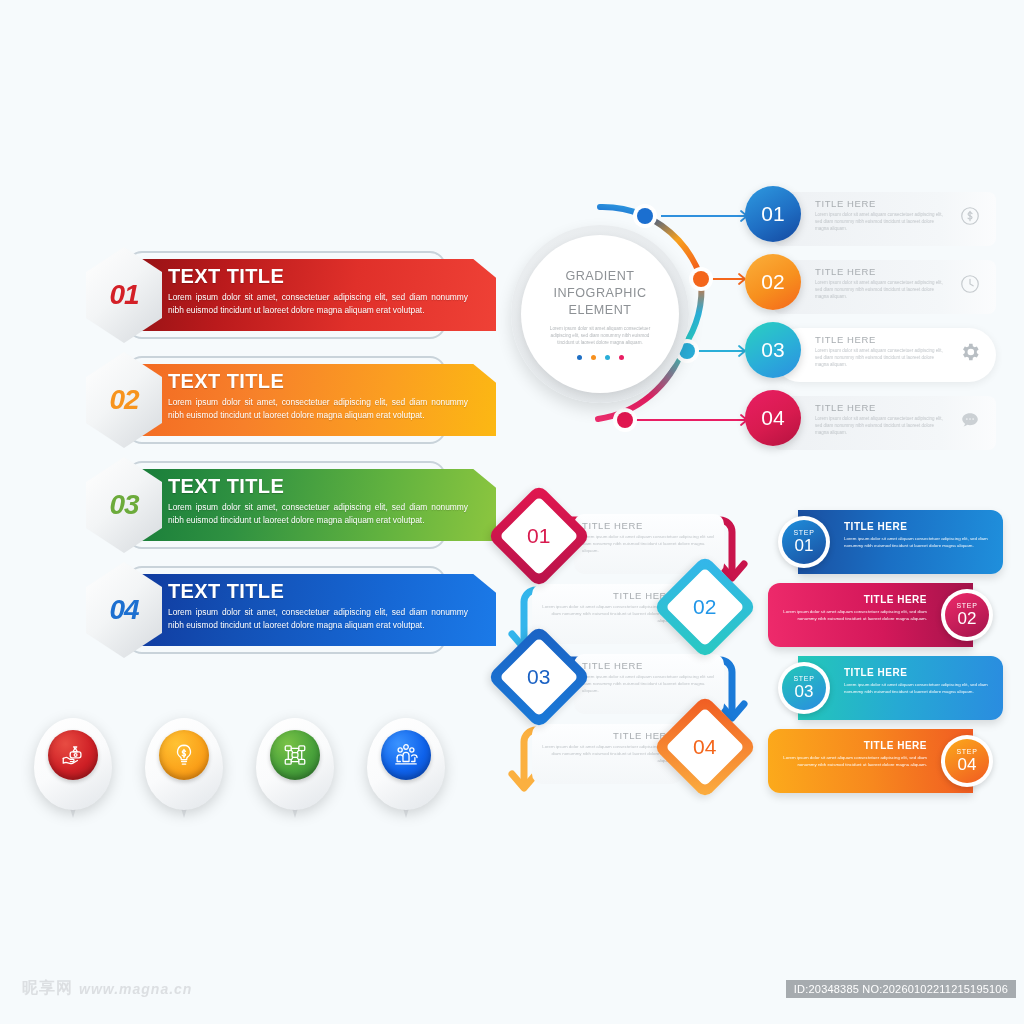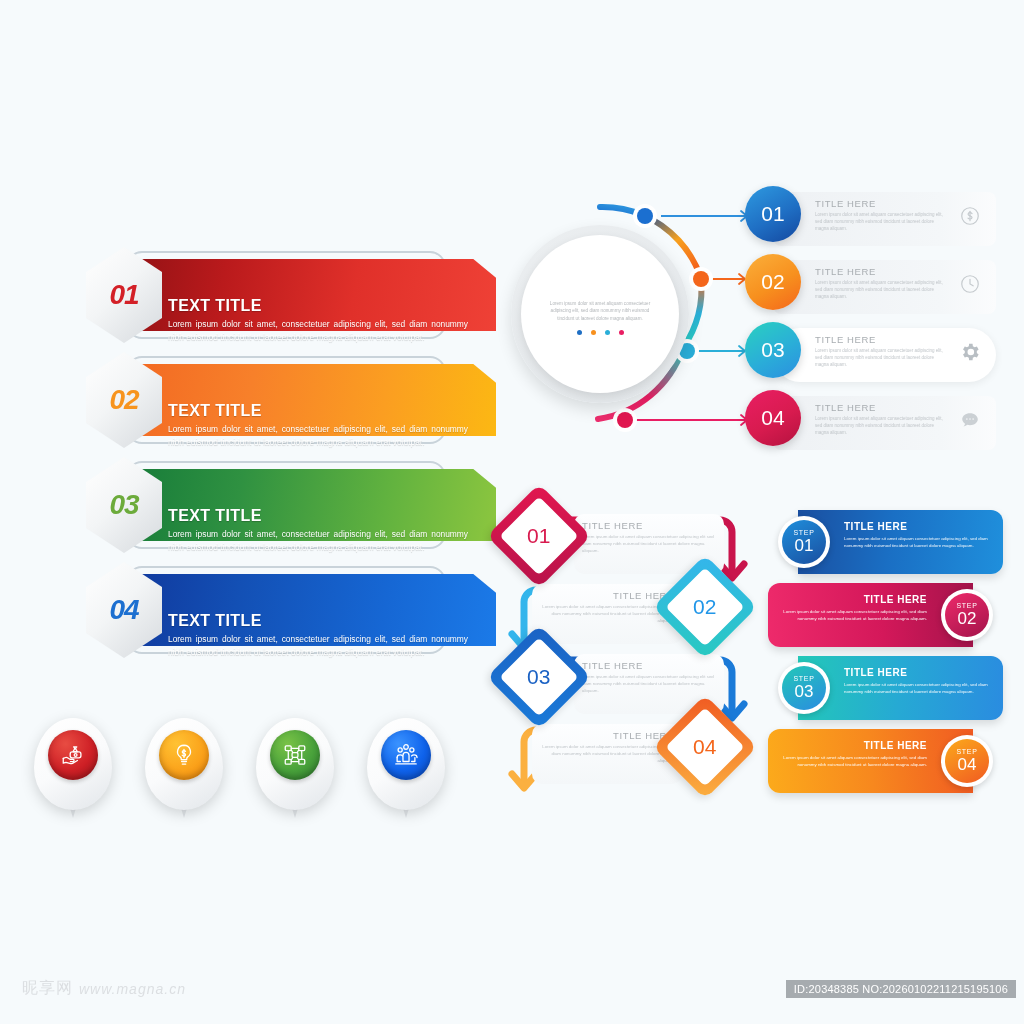"TEXT TITLE" .banner-title { font-size: 16px -> 20px; margin-top: 32px -> none }
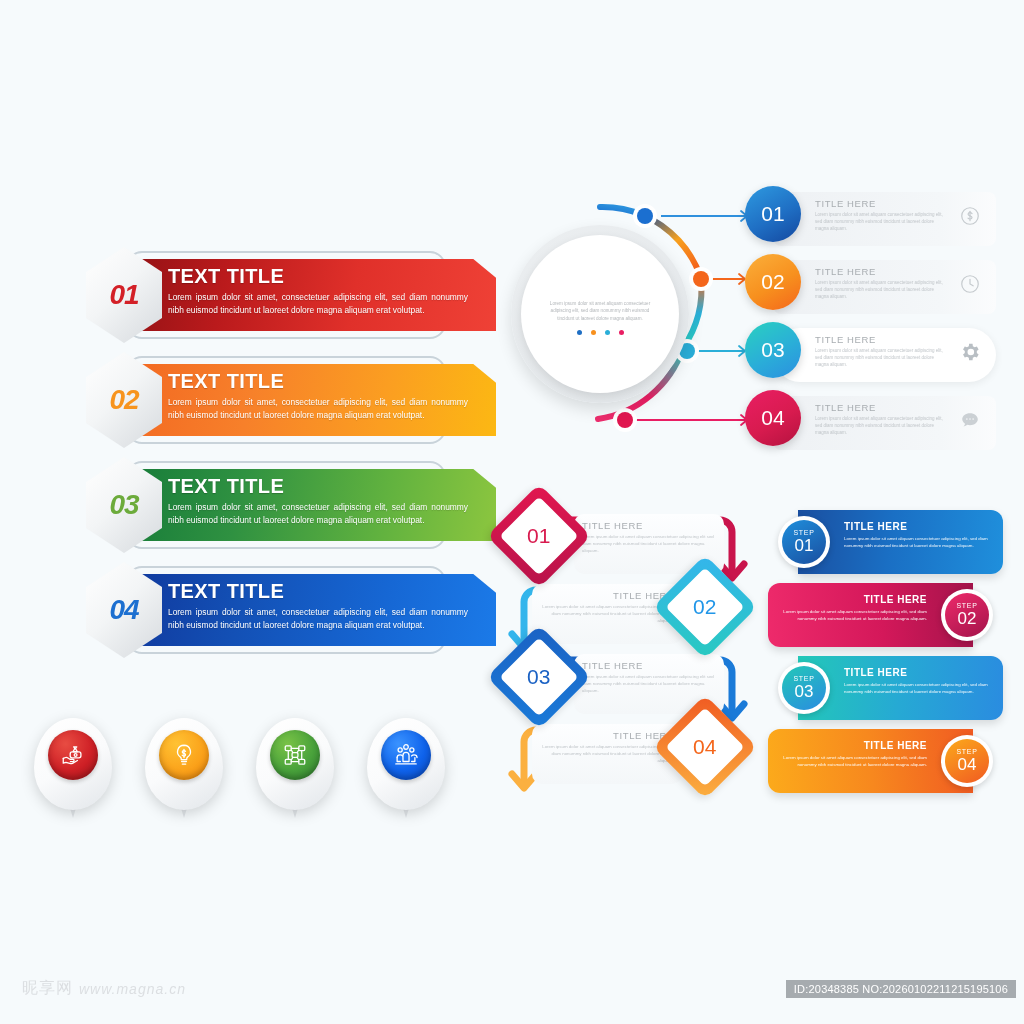"GRADIENT" div.circle-heading { html: none -> <div> <div>GRADIENT</div> <div>INFOGRAPHIC</div> <div>ELEMENT</div> </div> }
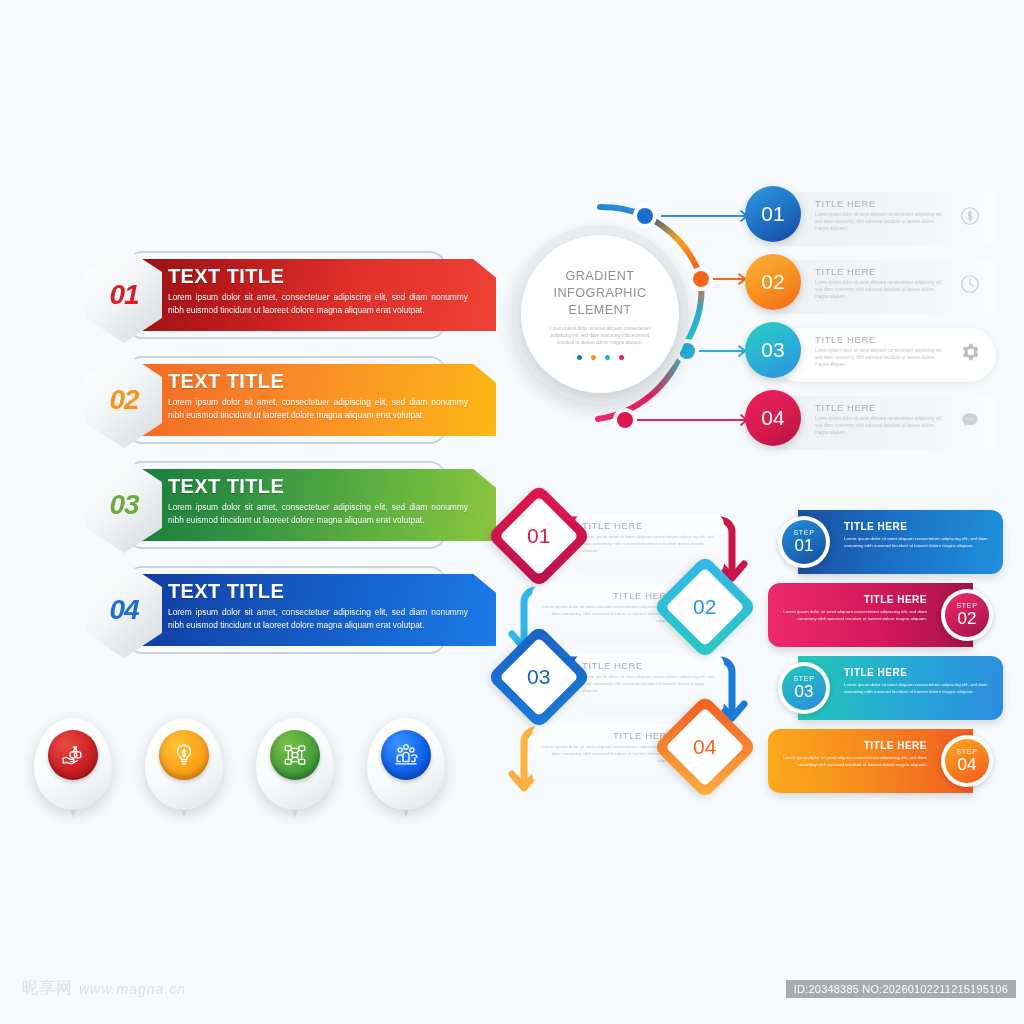"昵享网" .wm-logo { font-weight: 400 -> 700 }
